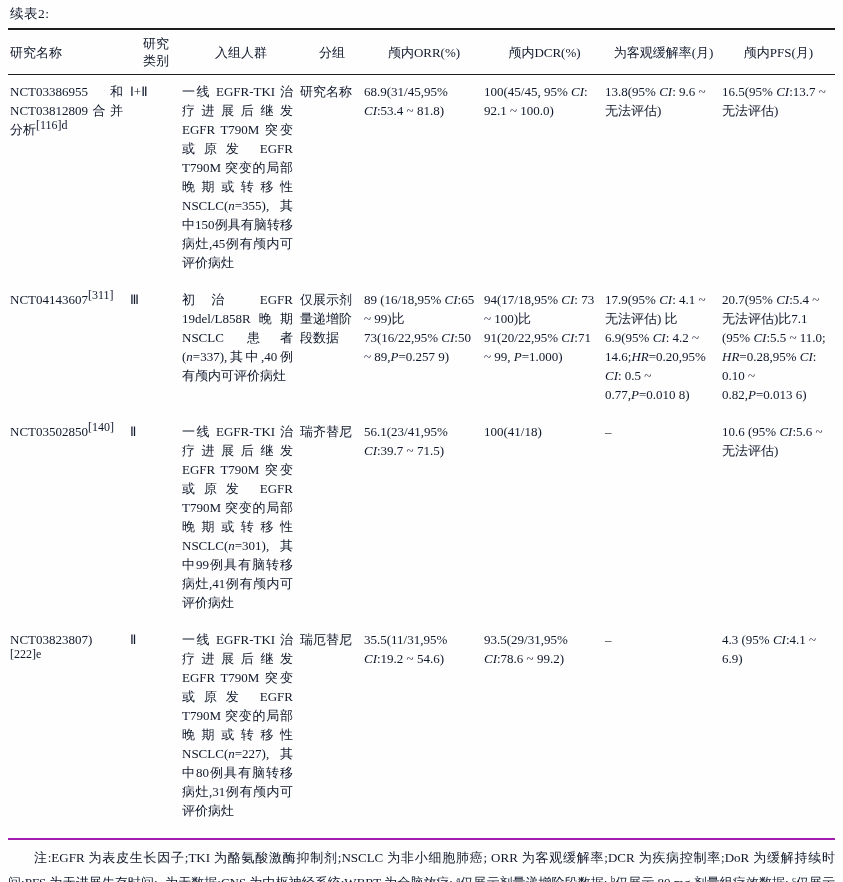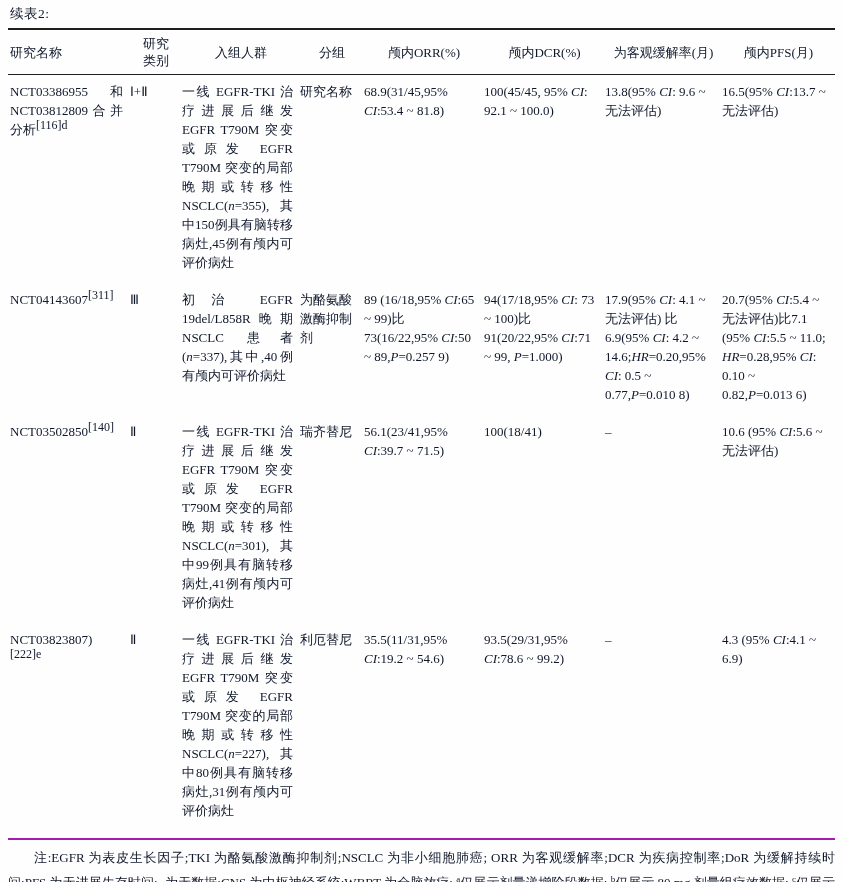"为酪氨酸激酶抑制剂" td.c-group { text: 为酪氨酸激酶抑制剂 -> 仅展示剂量递增阶段数据 }
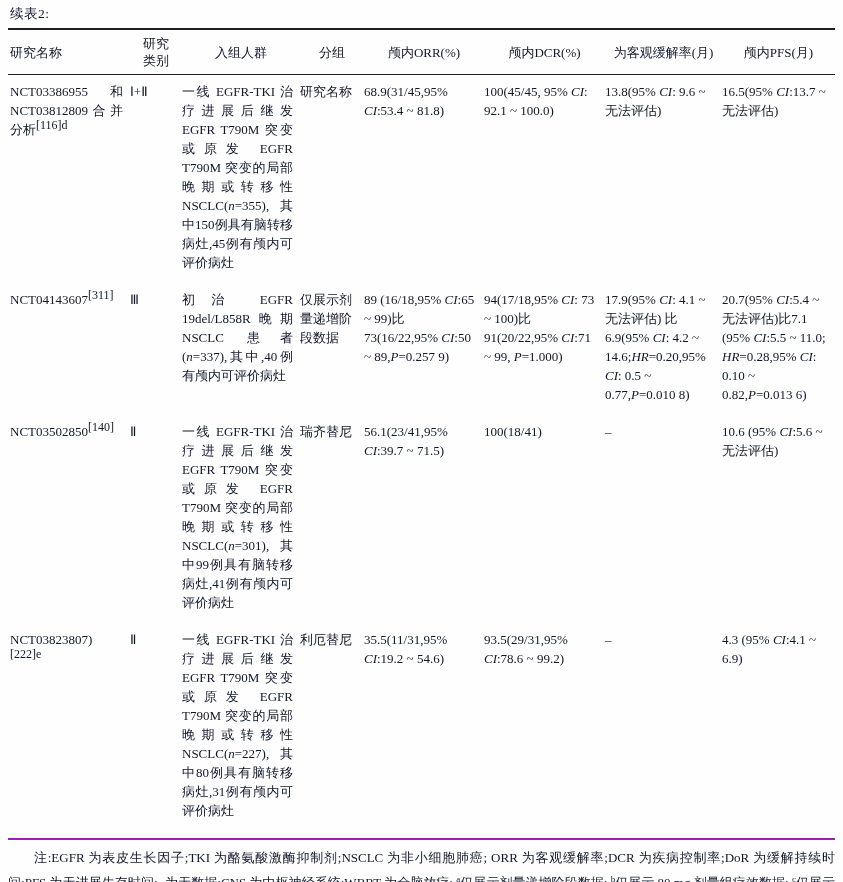"100(18/41)" td.c-stat { text: 18/41 -> 41/18 }
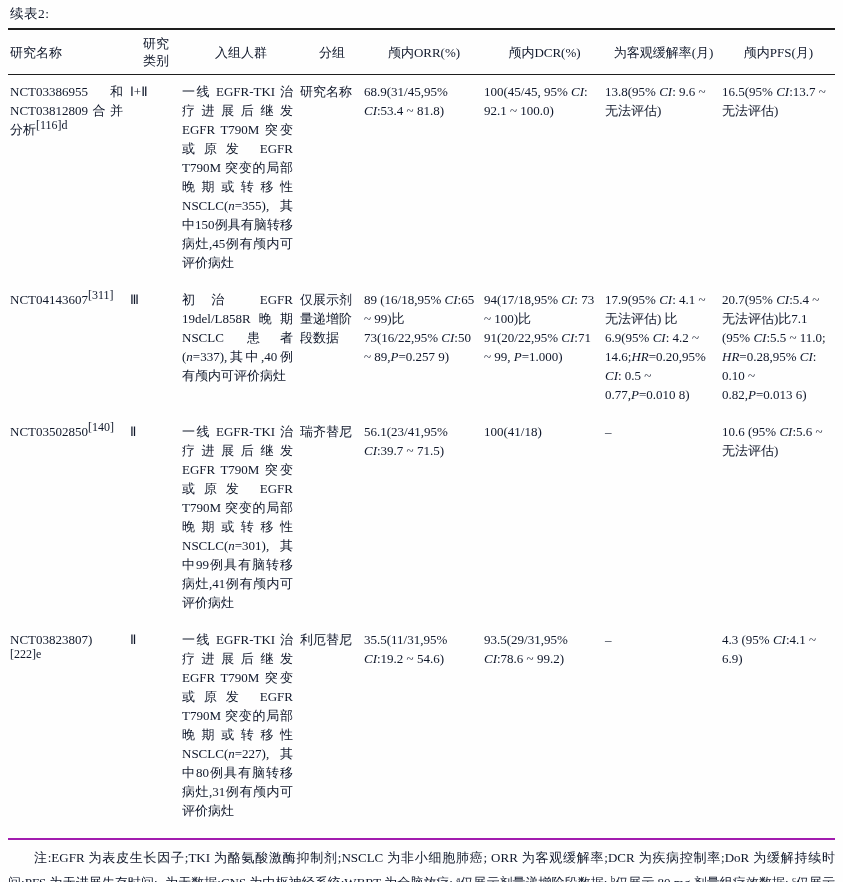"利厄替尼" td.c-group { text: 利 -> 瑞 }
